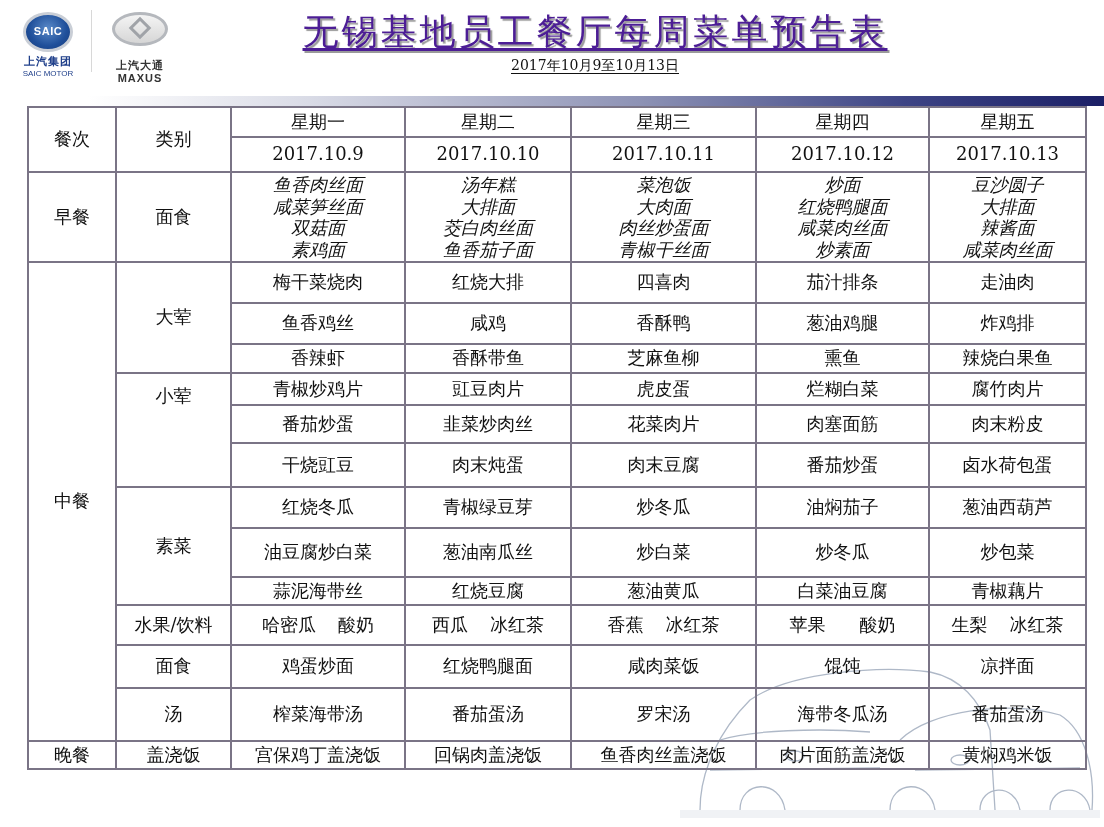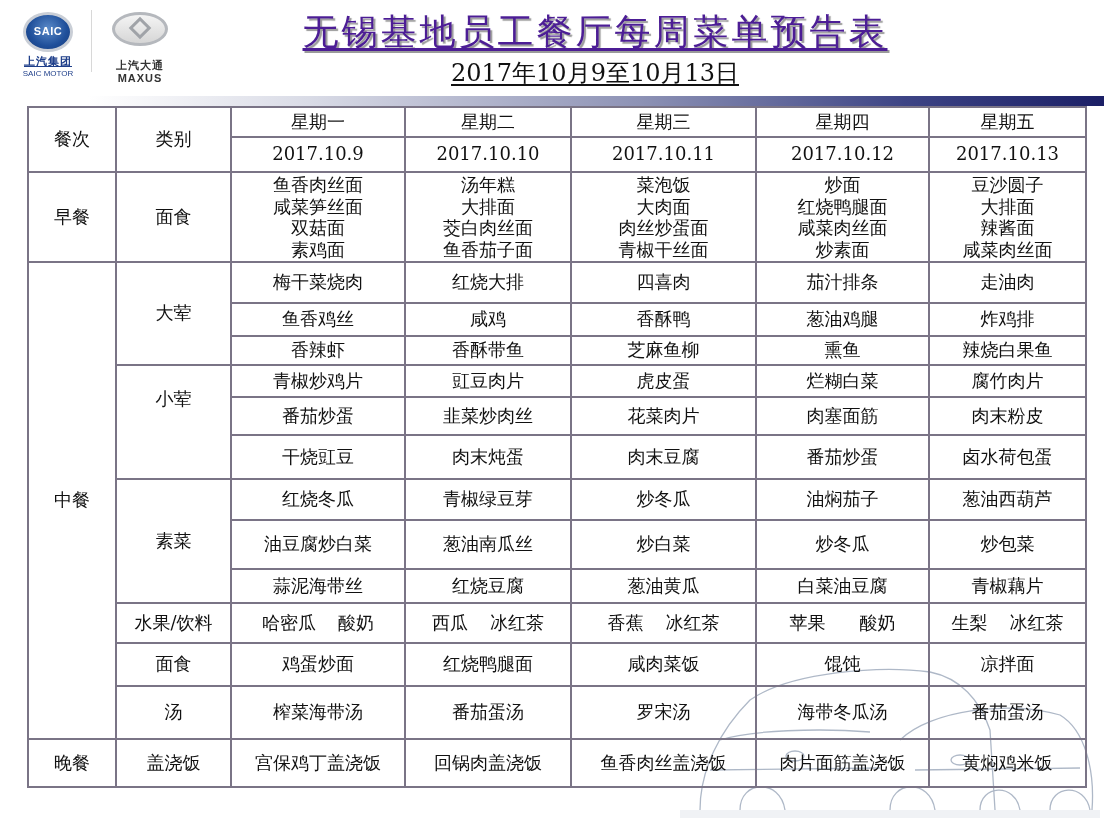"上汽集团" .saic-cn { text-decoration: underline -> none }
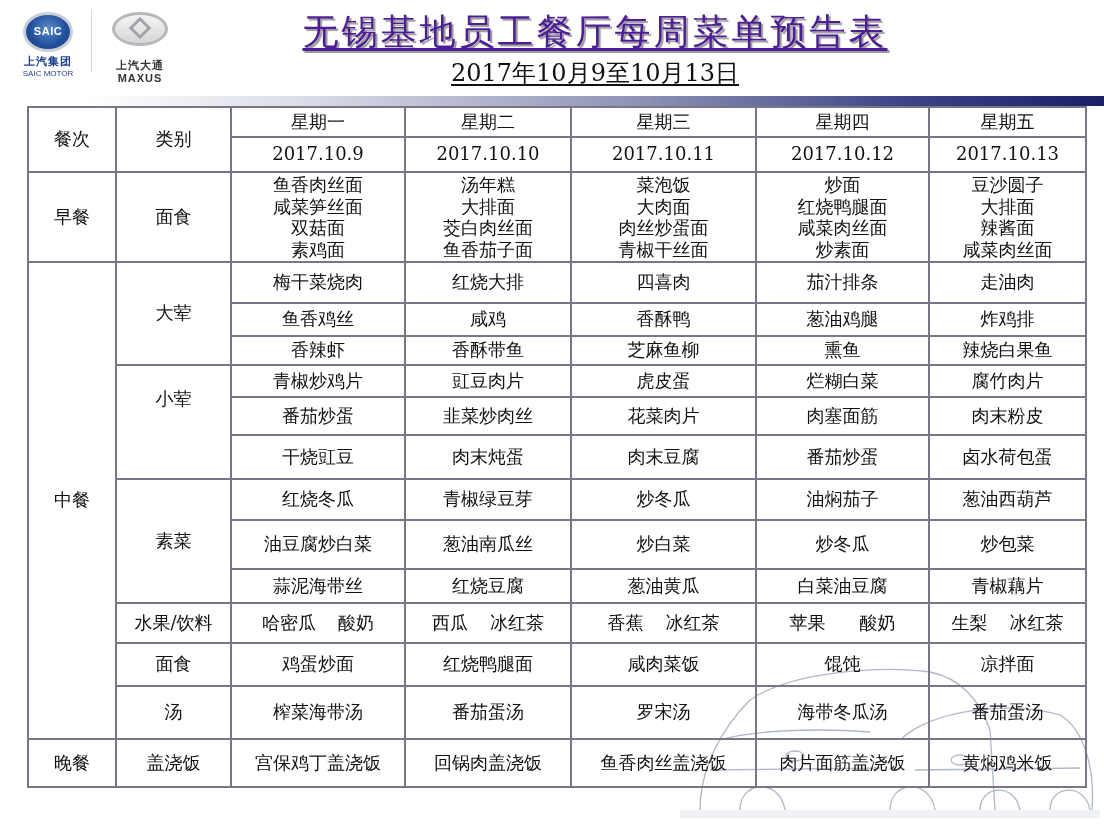"2017年10月9至10月13日" .subtitle { font-size: 24px -> 14px }
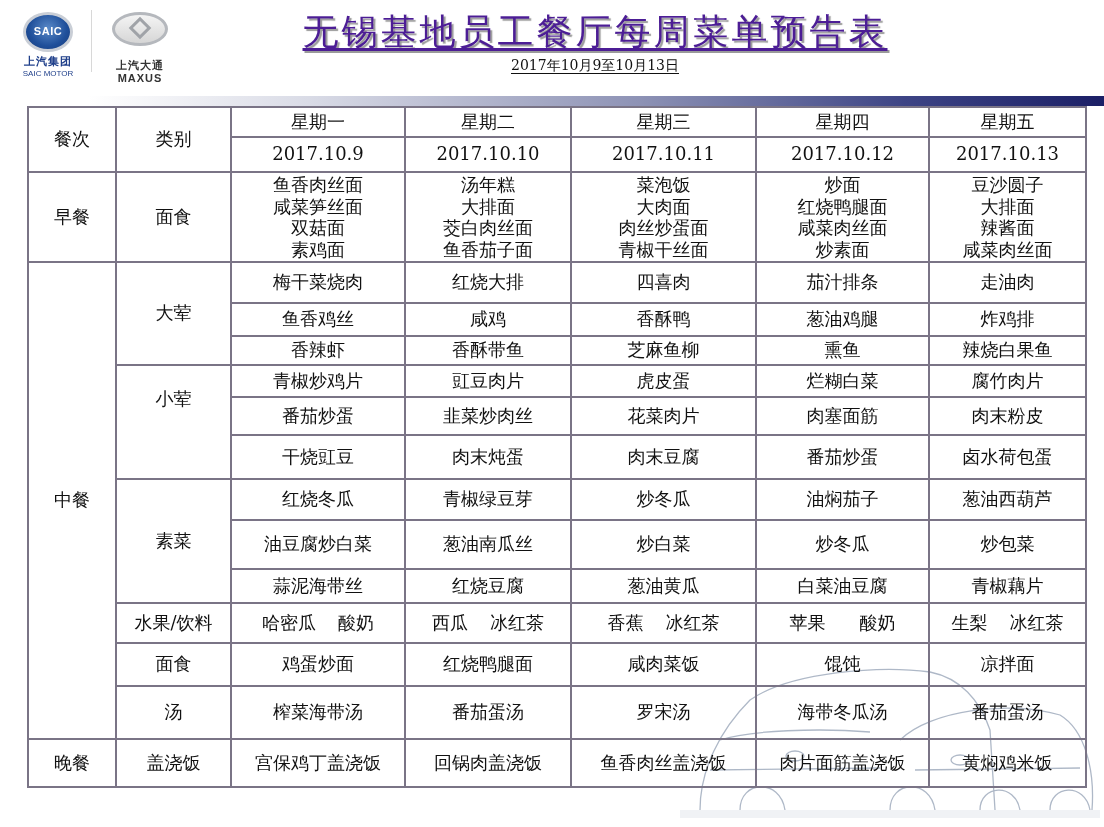"鱼香肉丝面" td.bf div { font-style: none -> italic }
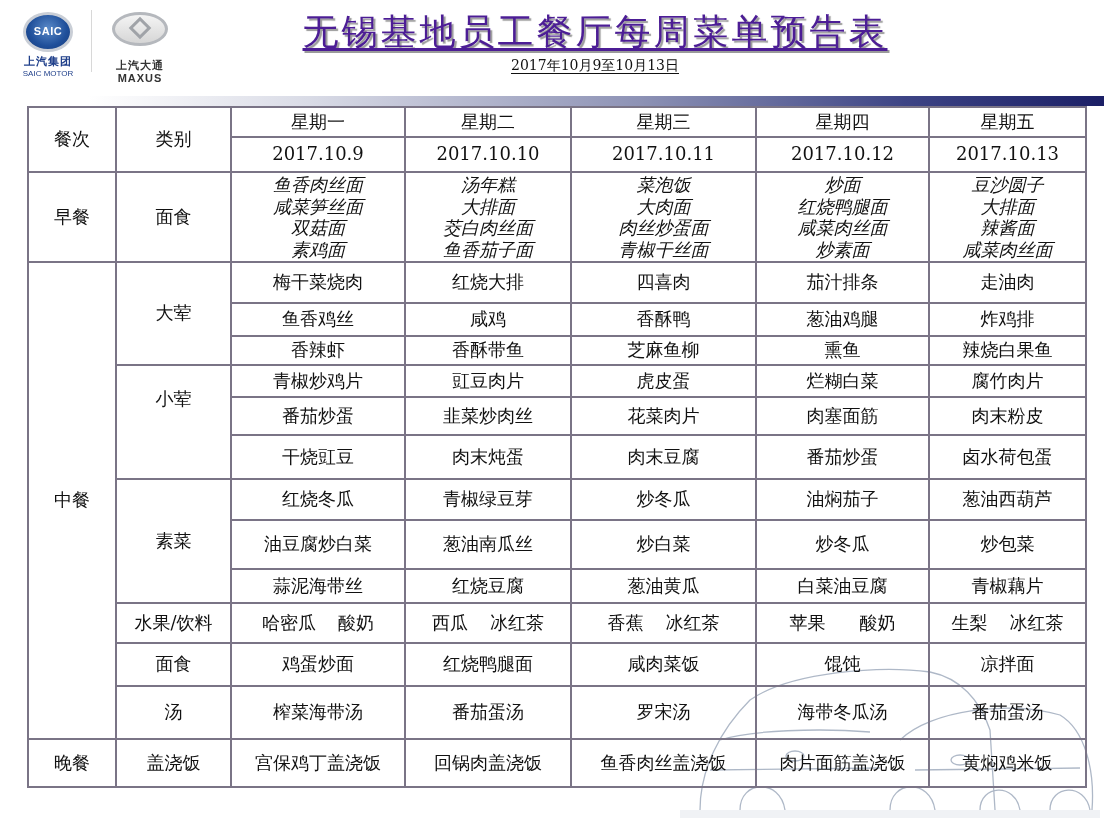"鱼香鸡丝" tr { height: 33px -> 41px }
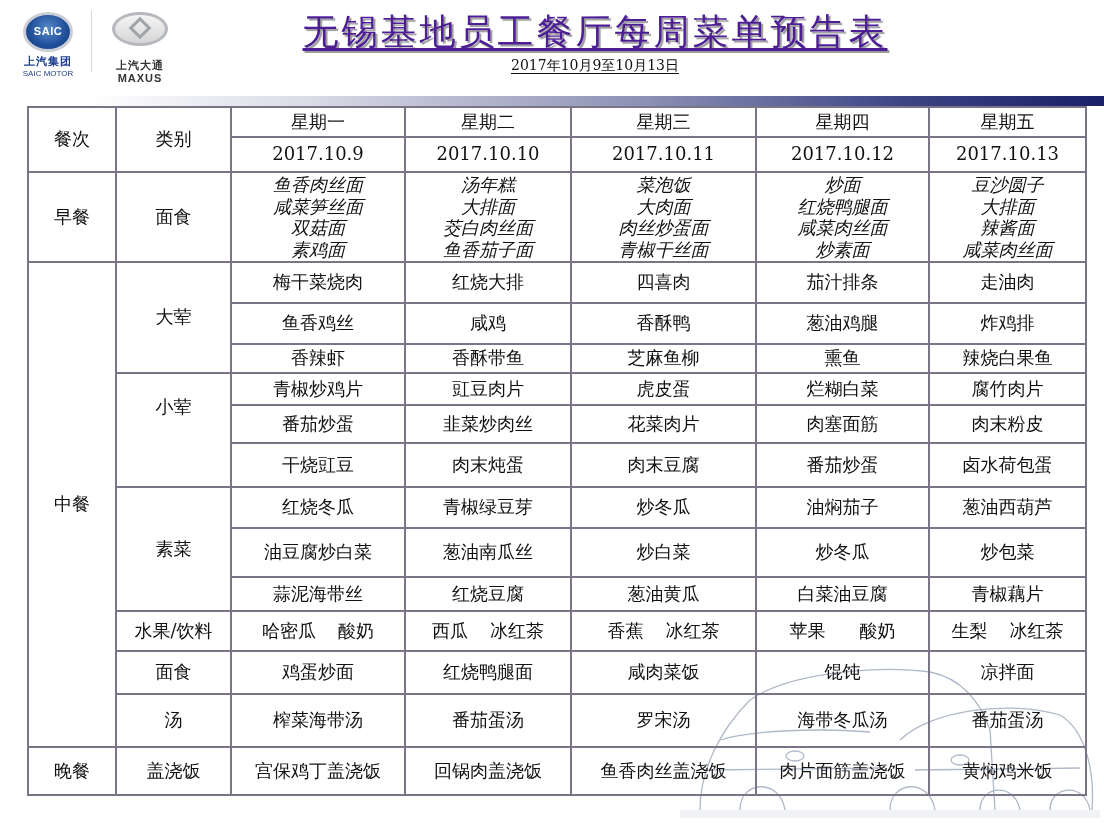"小荤" td.cat { padding-top: 23px -> 12px }
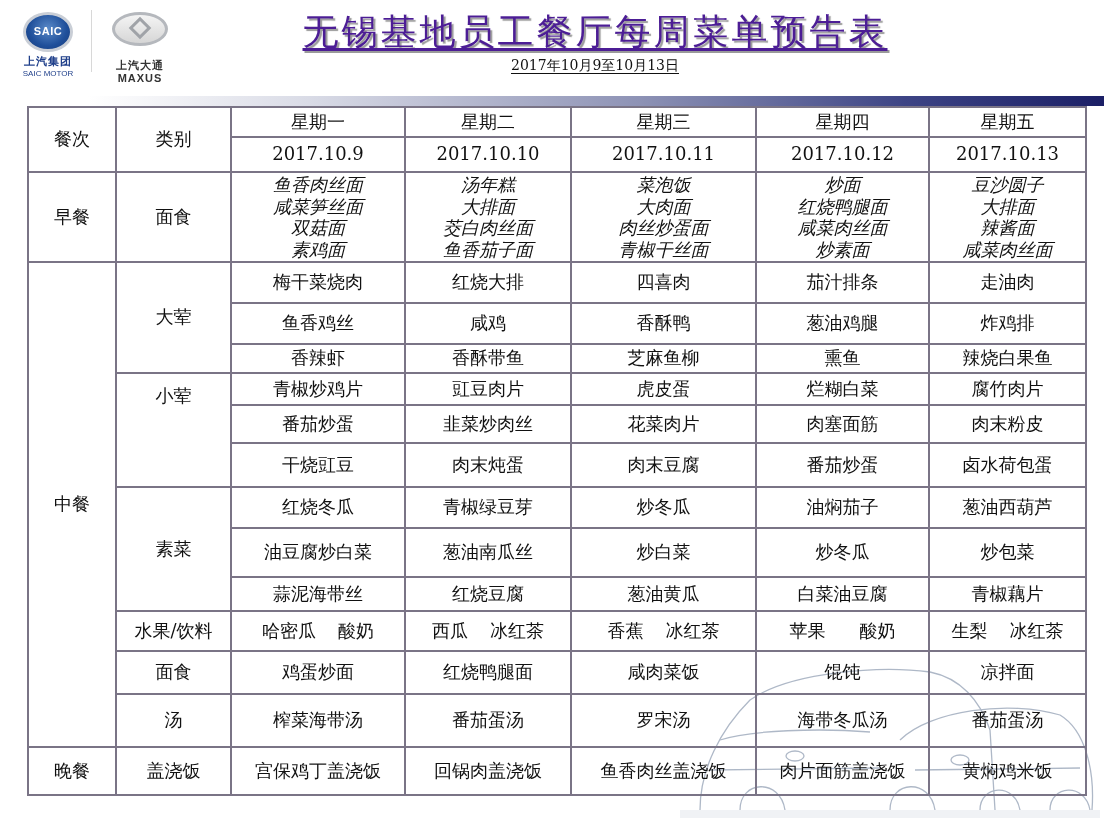"蒜泥海带丝" tr { height: 34px -> 28px }
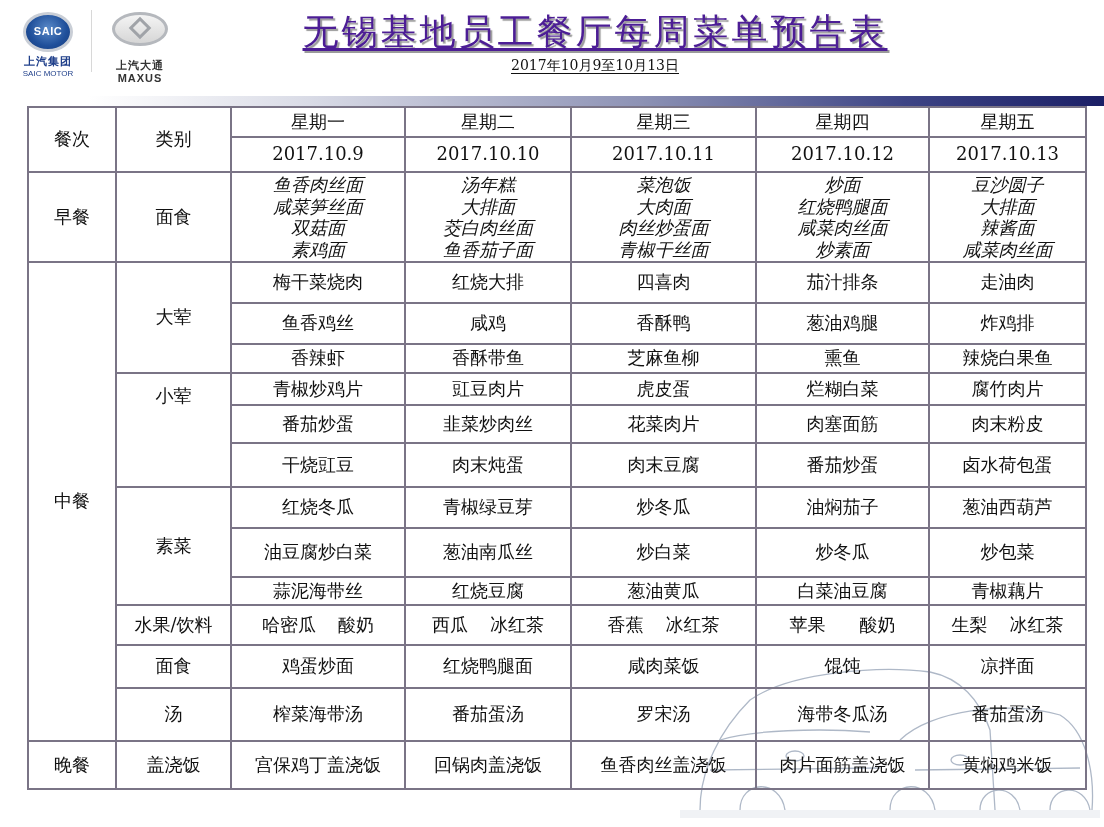"晚餐" tr { height: 48px -> 28px }
